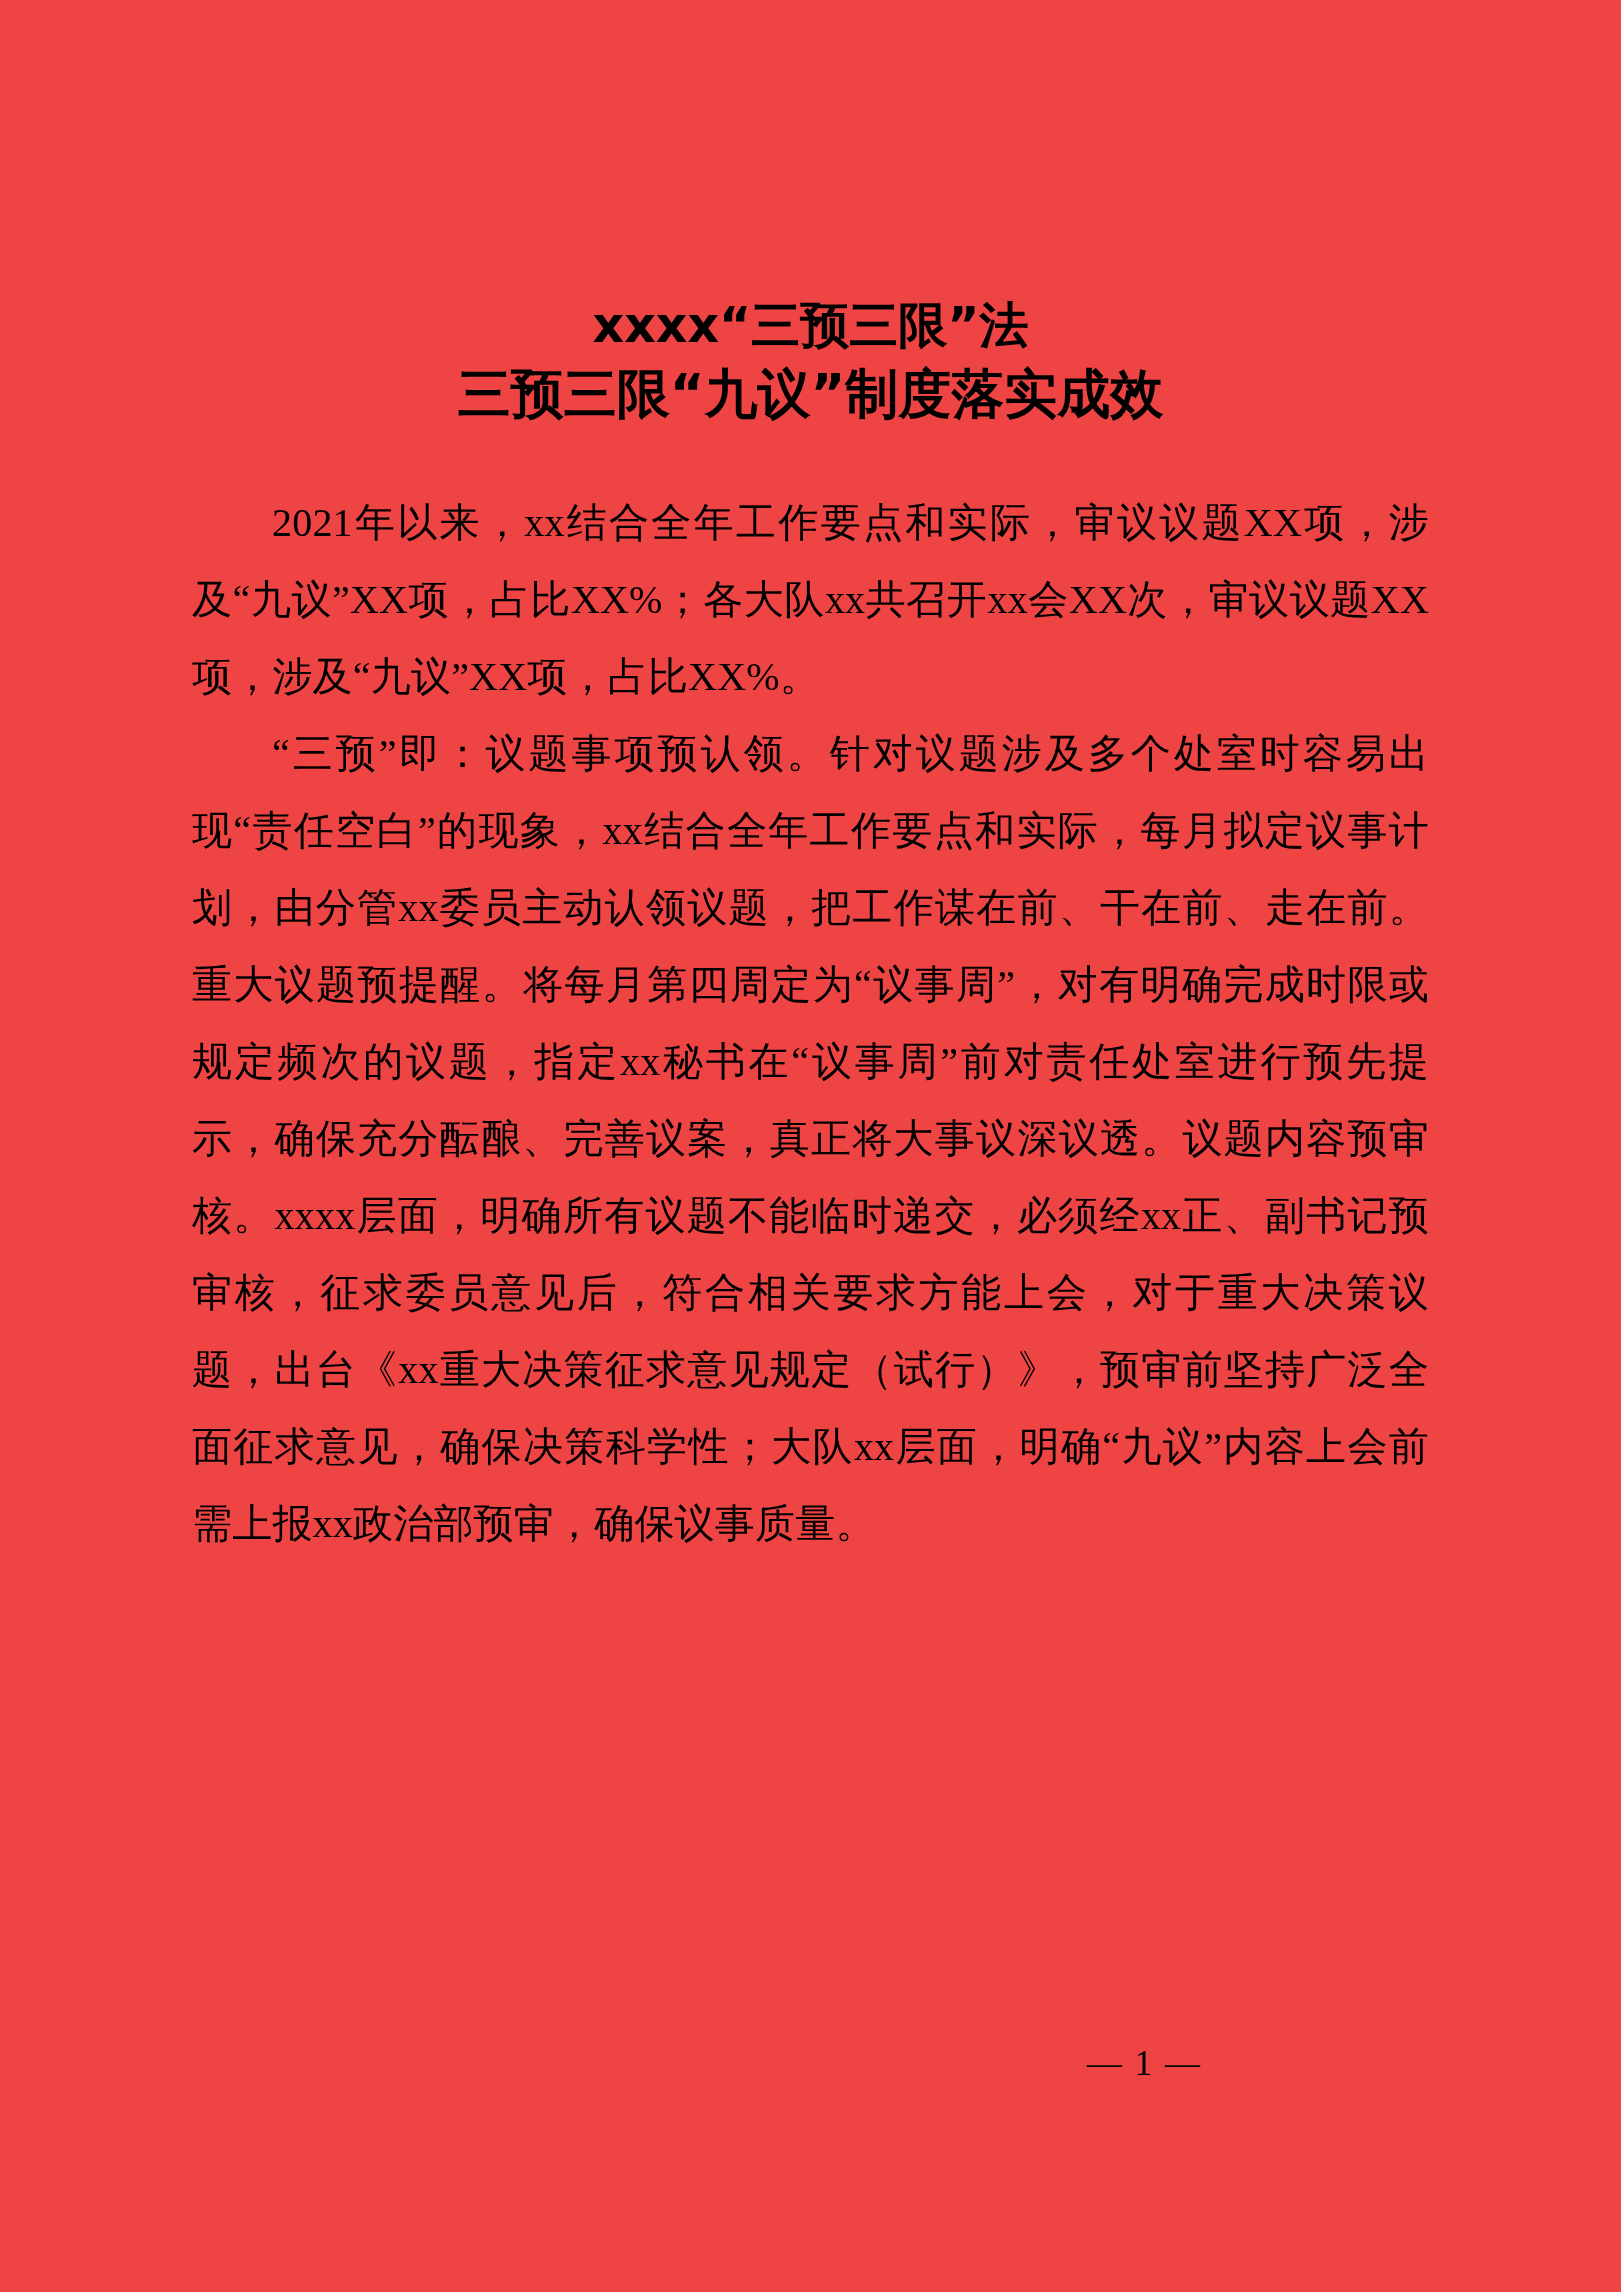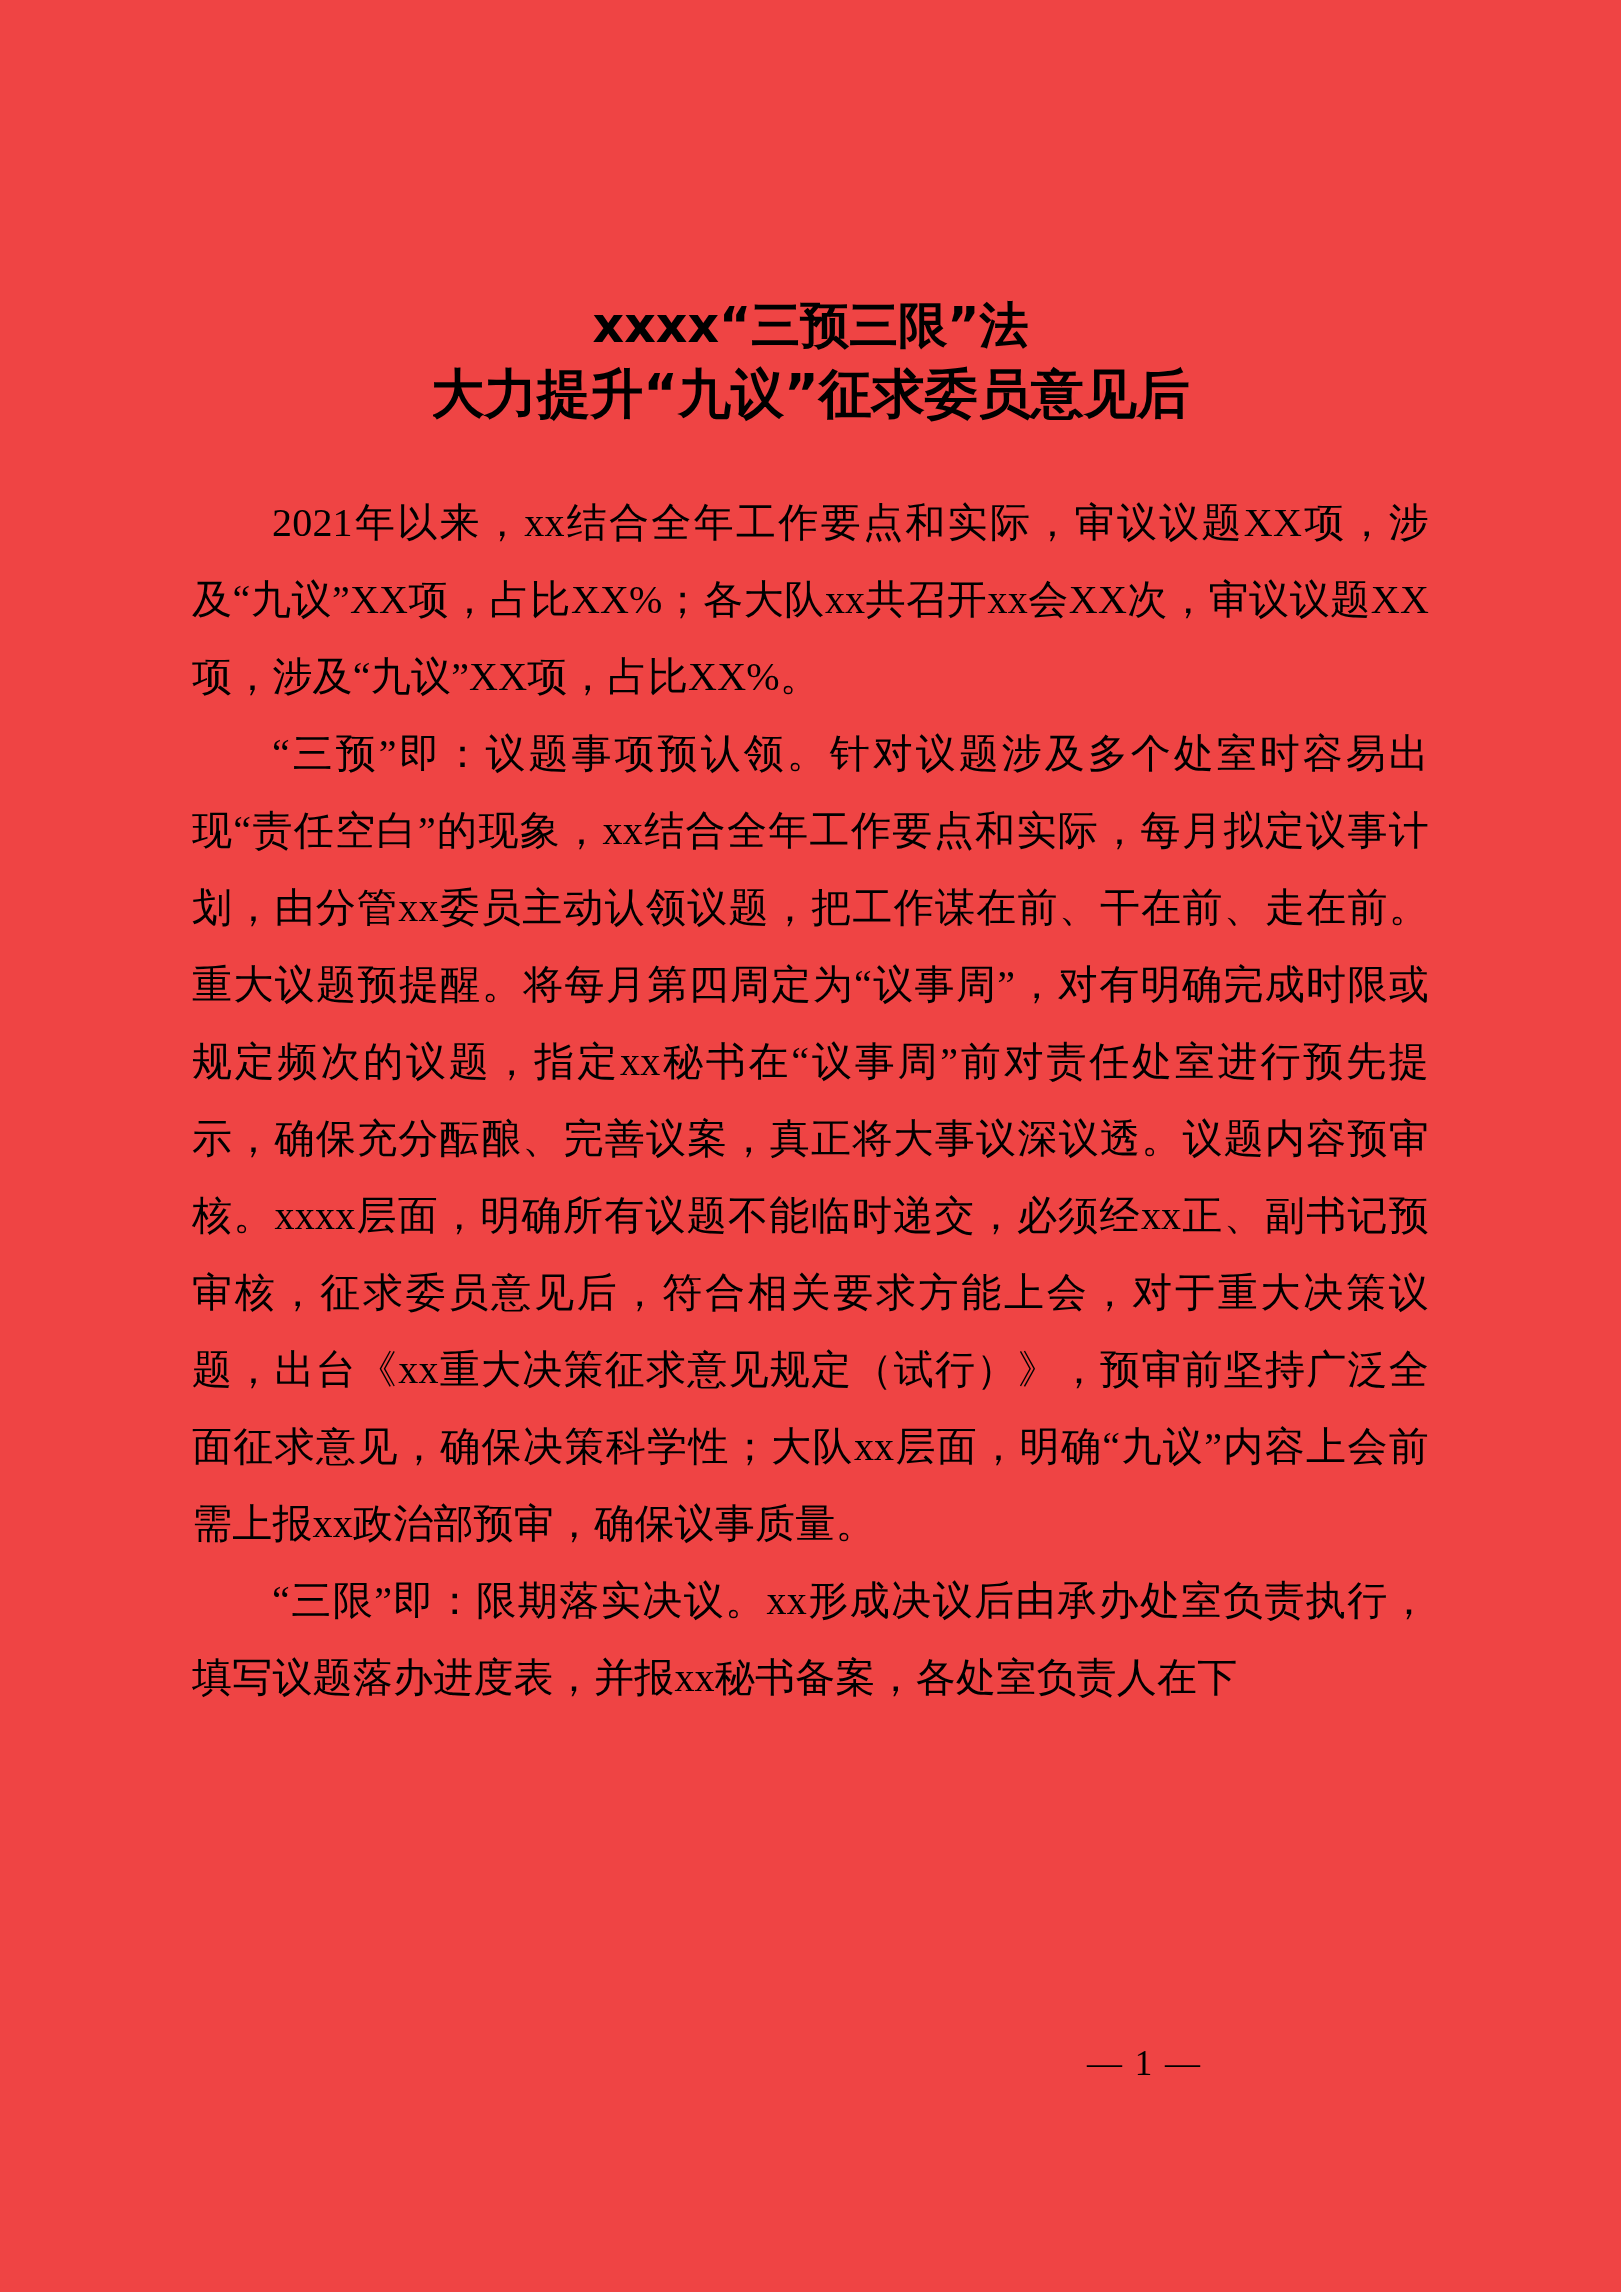"大力提升“九议”征求委员意见后" span.title-line { text: 大力提升“九议”征求委员意见后 -> 三预三限“九议”制度落实成效 }
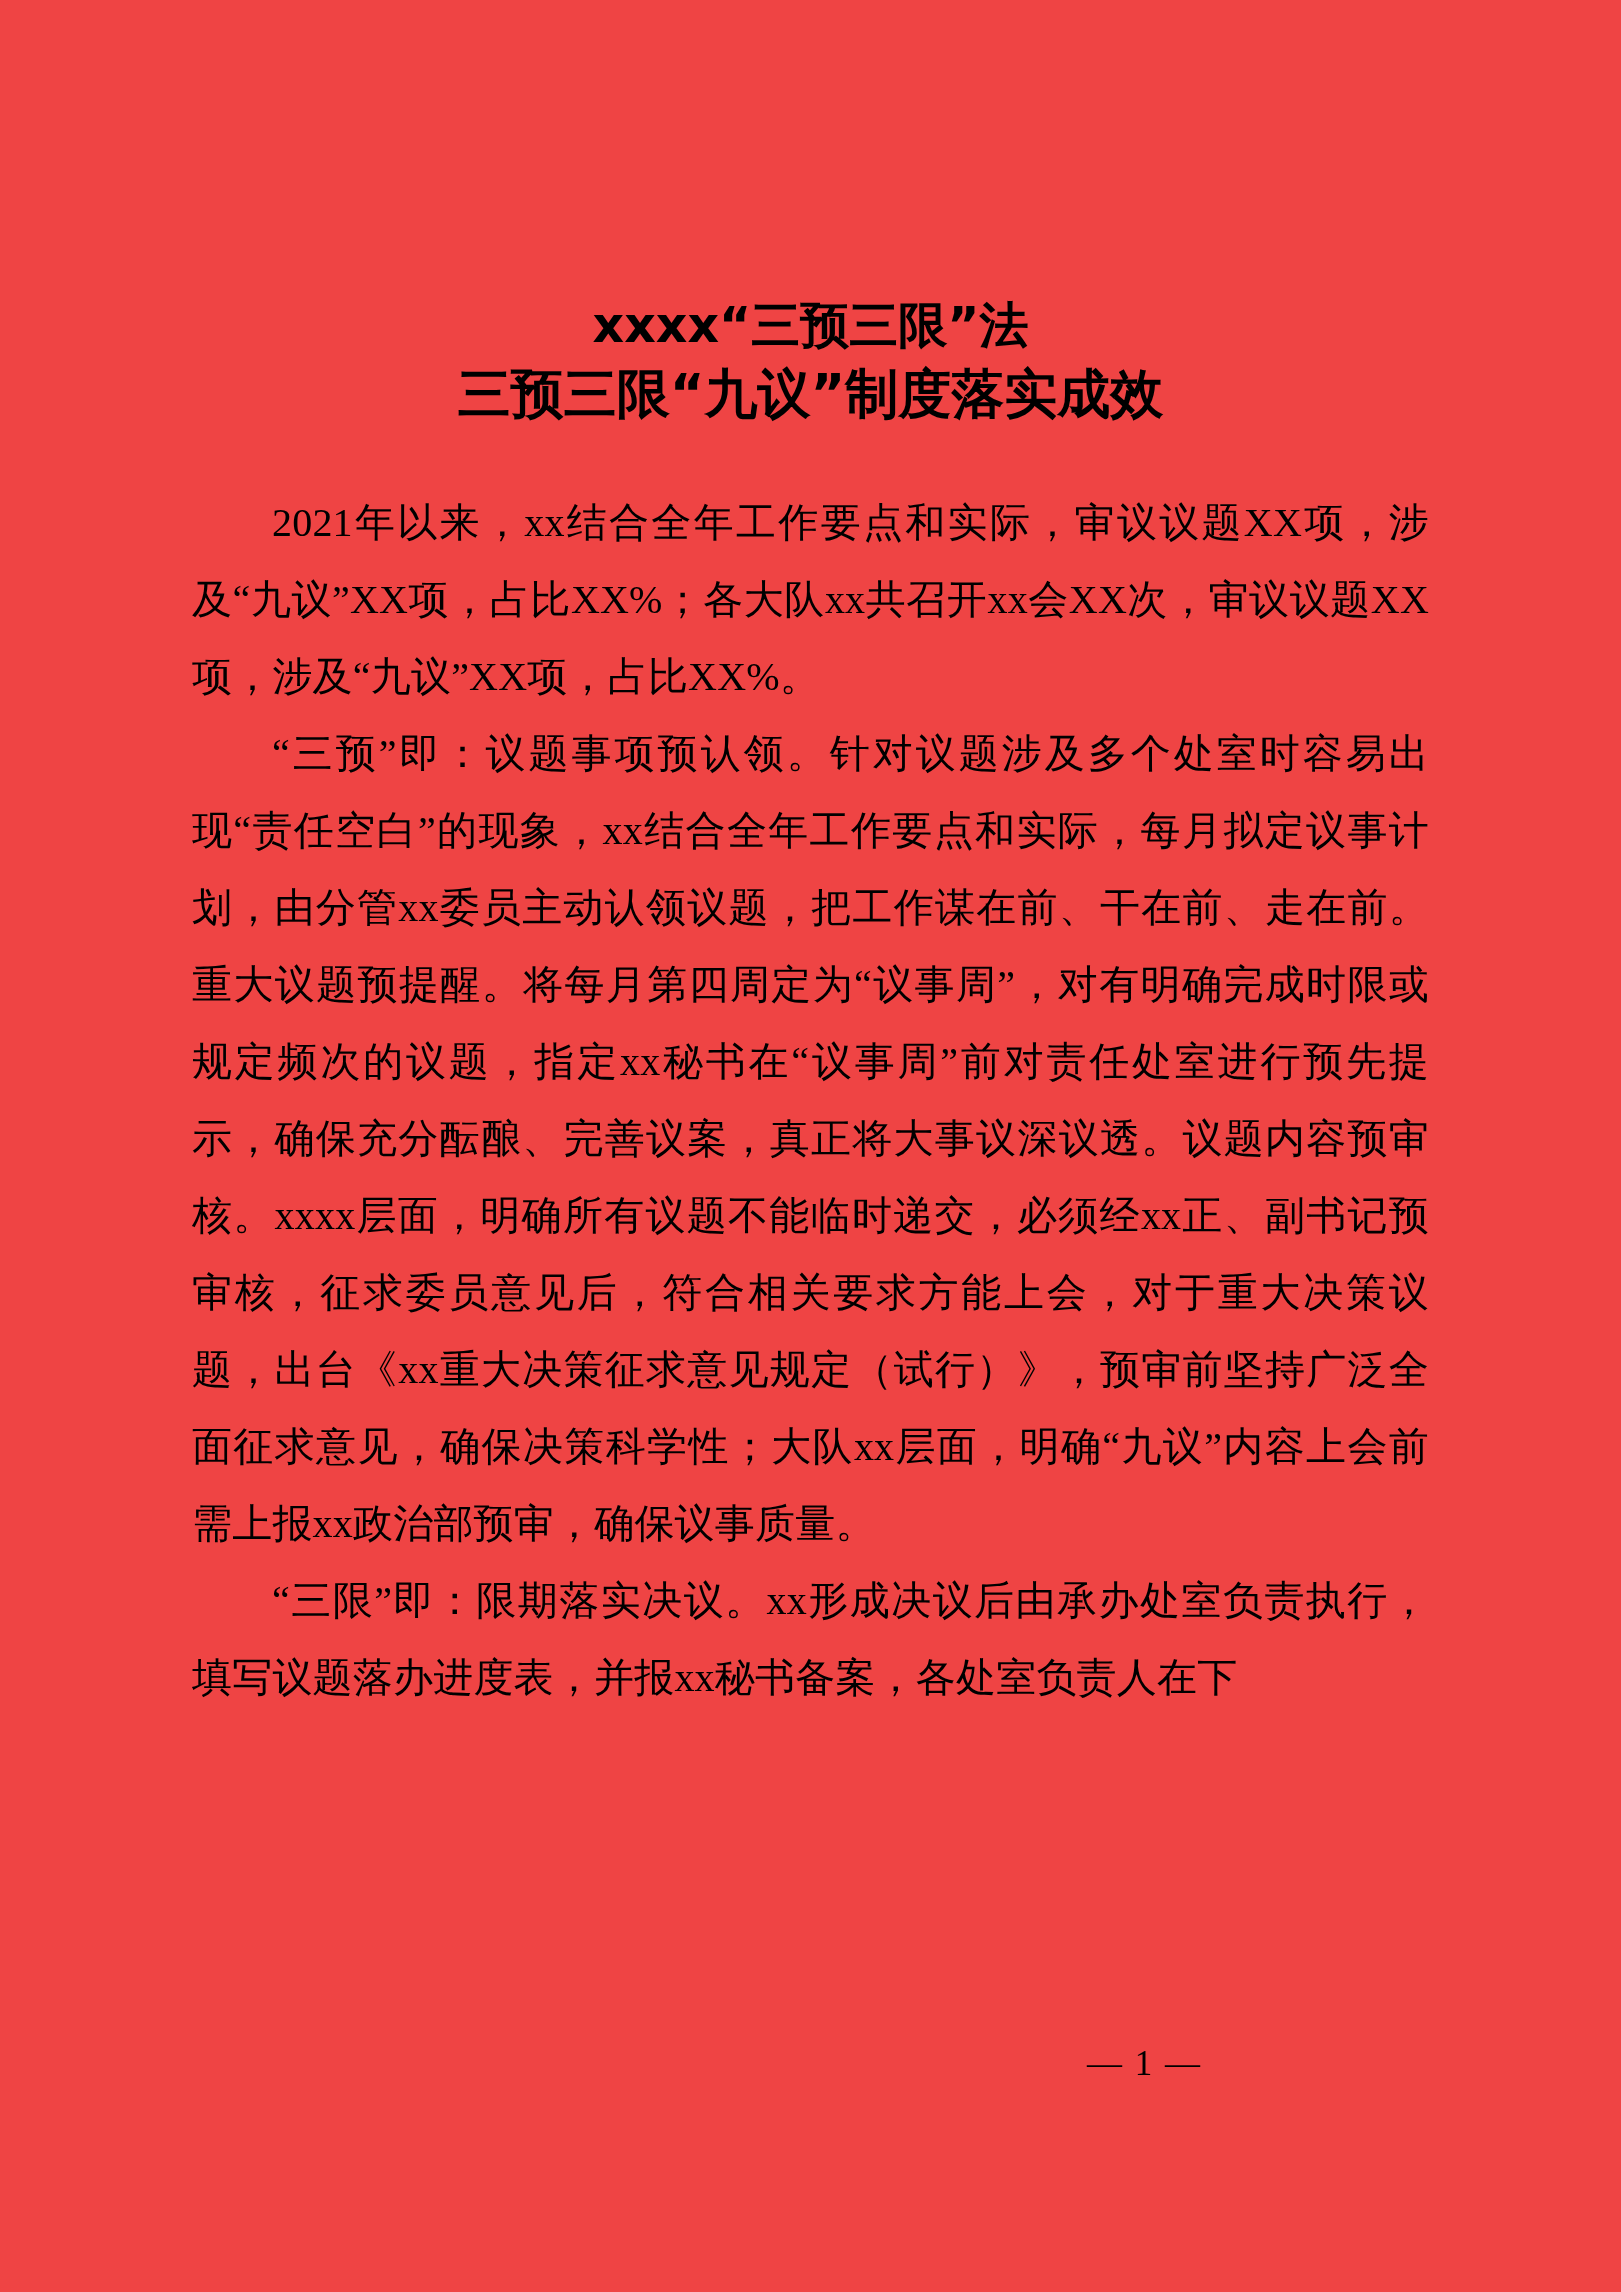"“三限”即：限期落实决议。xx形成决议后由承办处室负责执行，填写议题落办进度表，" p.para { html: <p>“三限”即：限期落实决议。xx形成决议后由承办处室负责执行，填写议题落办进度表，并报xx秘书备案，各处室负责人在下</p> -> none }
